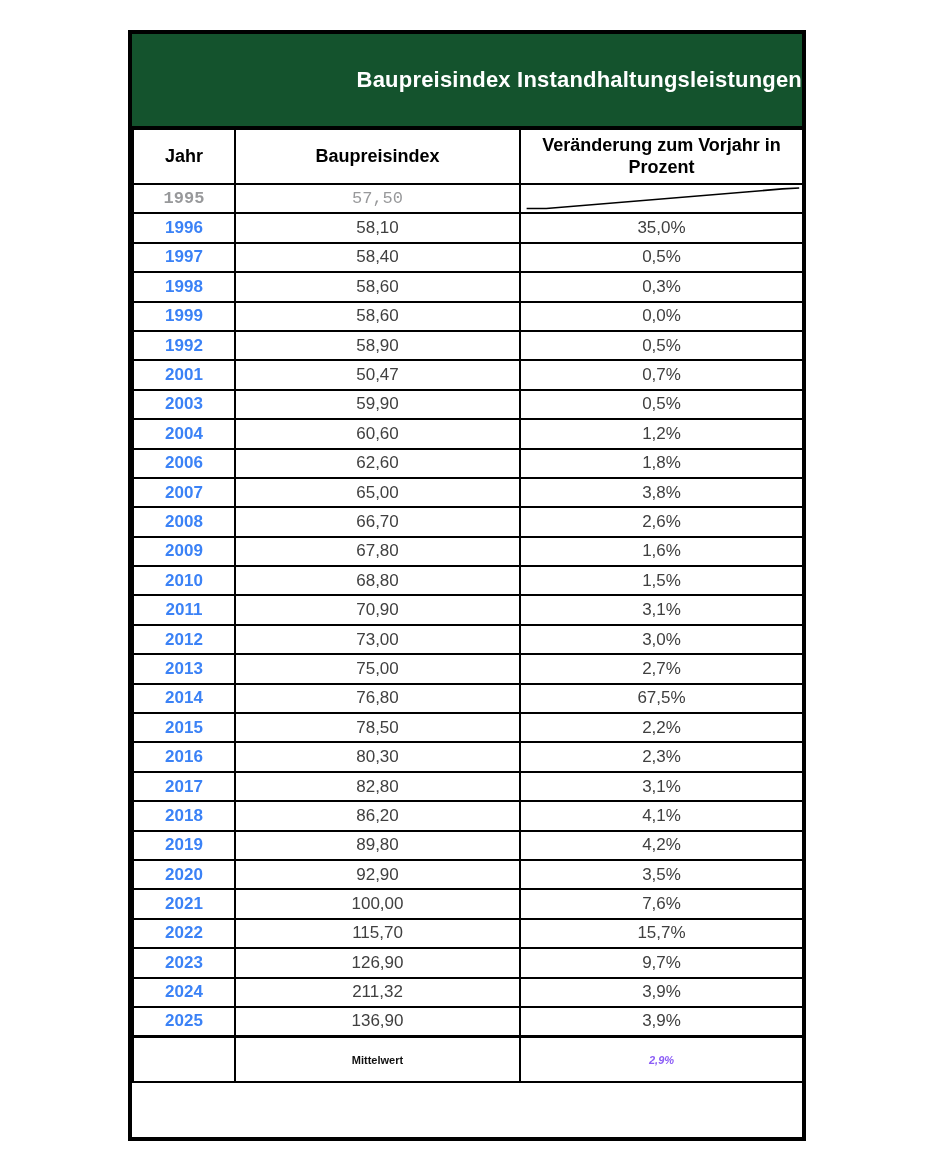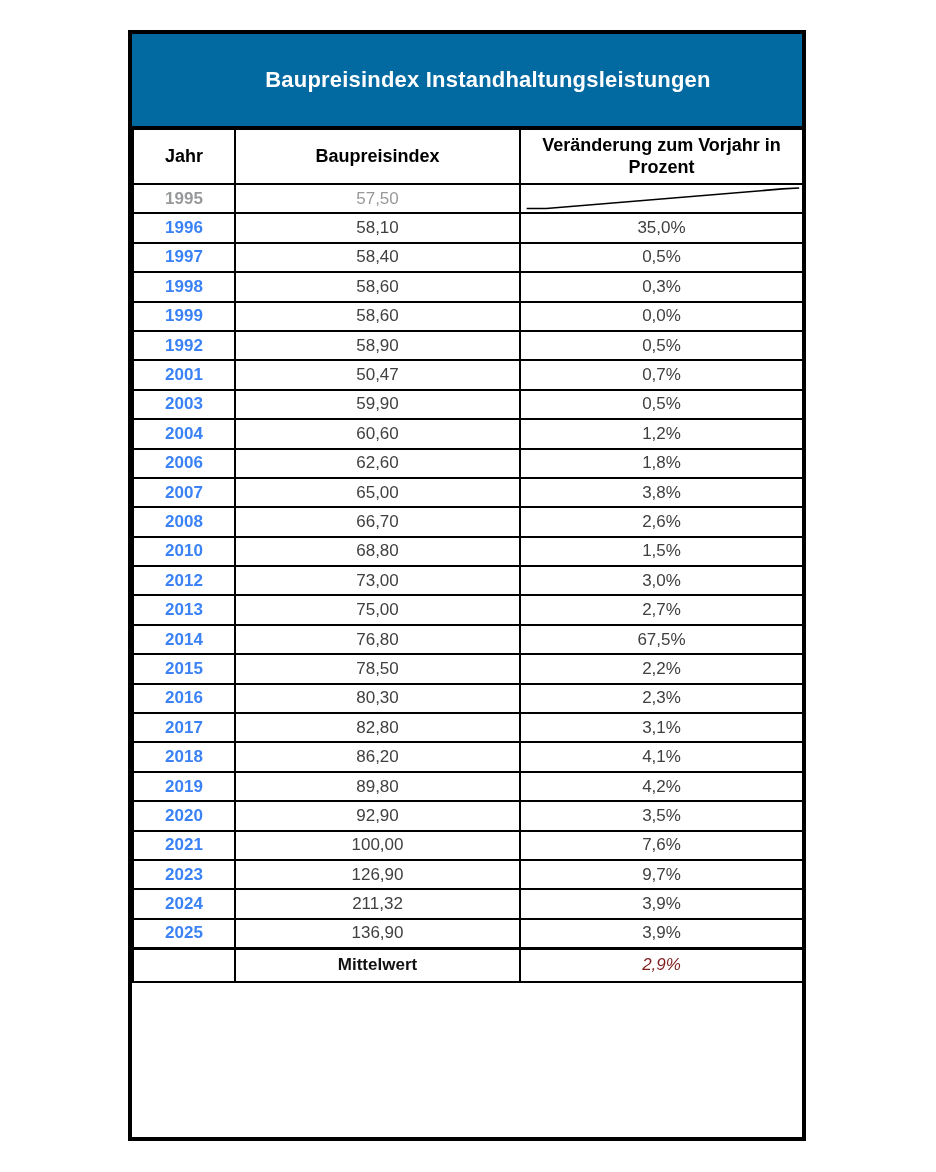"Baupreisindex Instandhaltungsleistungen" .titlebar { background: #0369a1 -> #14532d; justify-content: center -> flex-end }
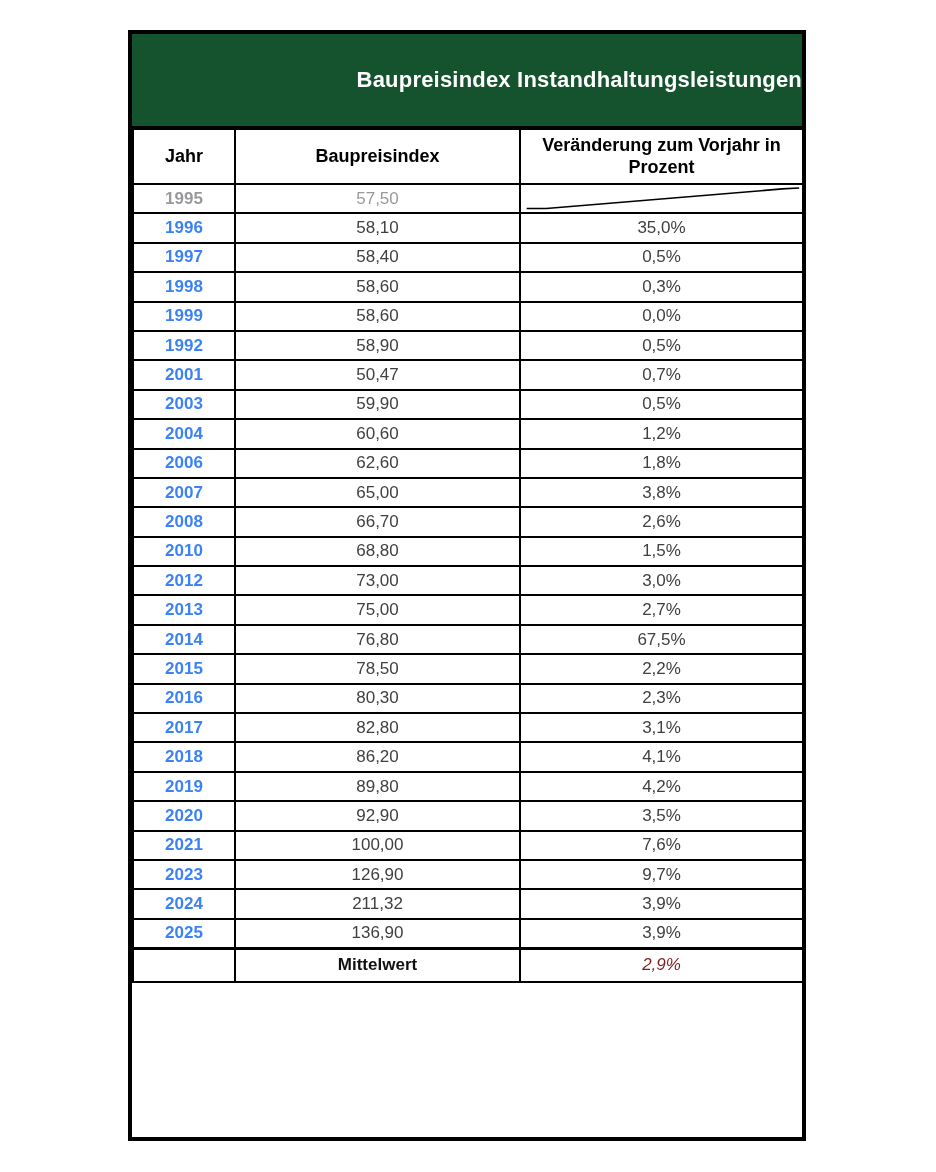"1995" tr.muted td, tr.muted td.year { font-family: none -> Liberation Mono, monospace }
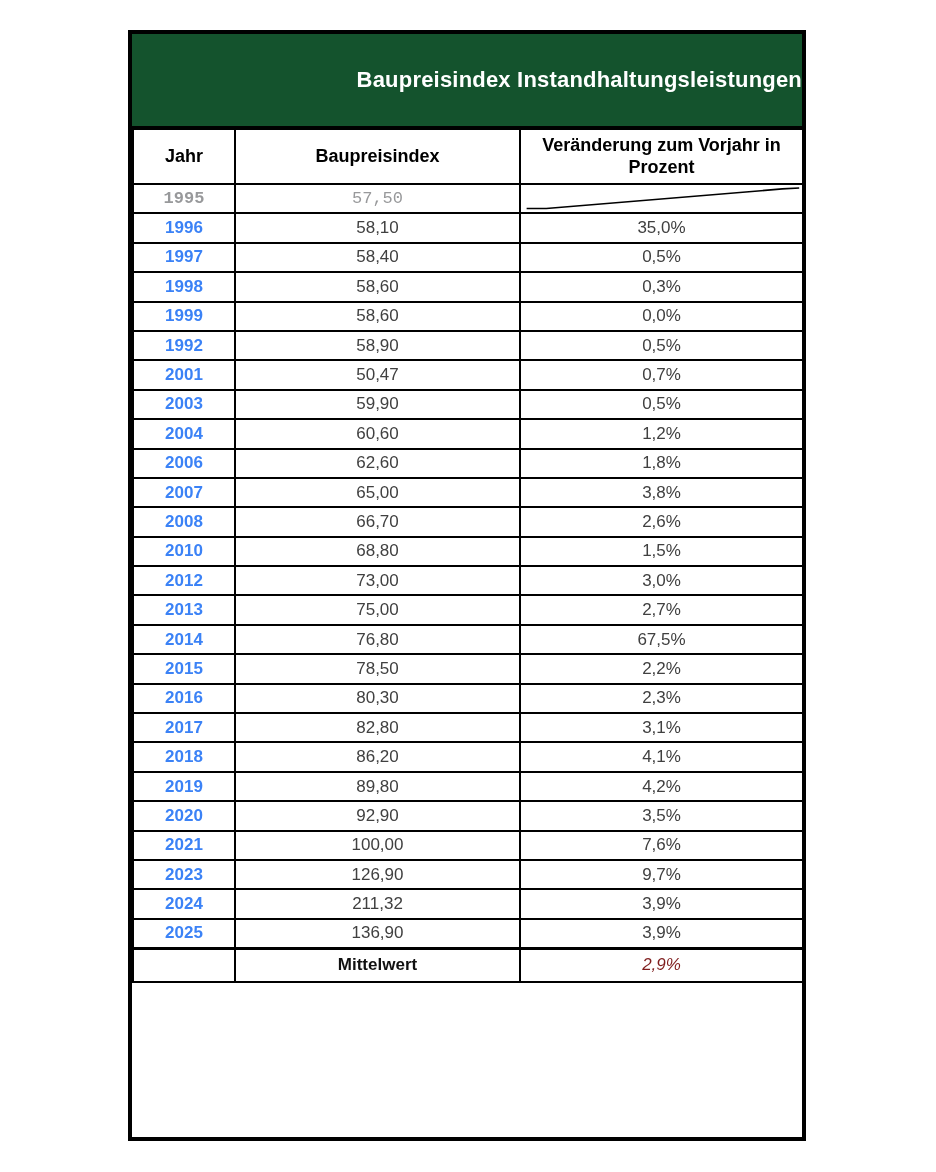"2009" tr { html: none -> <tr> <td>2009</td> <td>67,80</td> <td>1,6%</td> </tr> }
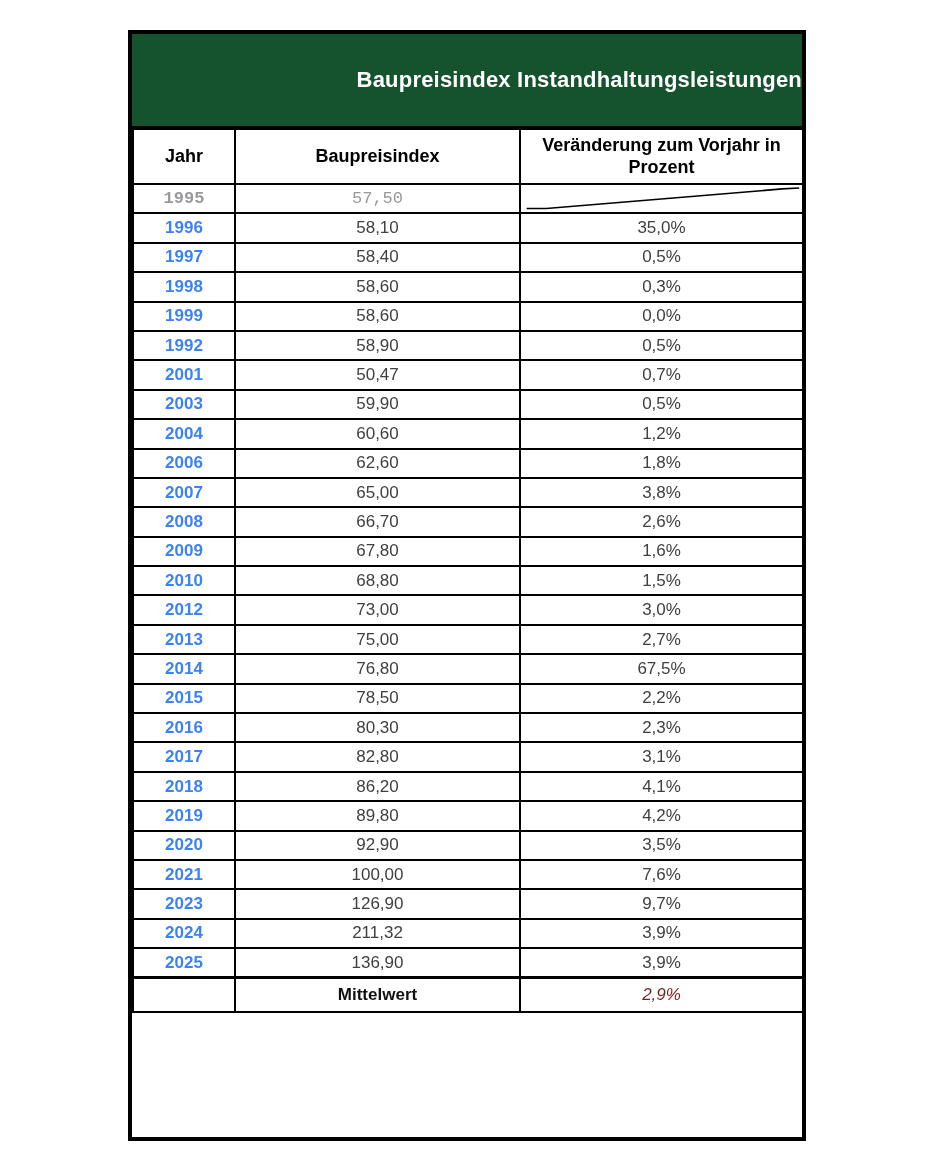"2011" tr { html: none -> <tr> <td>2011</td> <td>70,90</td> <td>3,1%</td> </tr> }
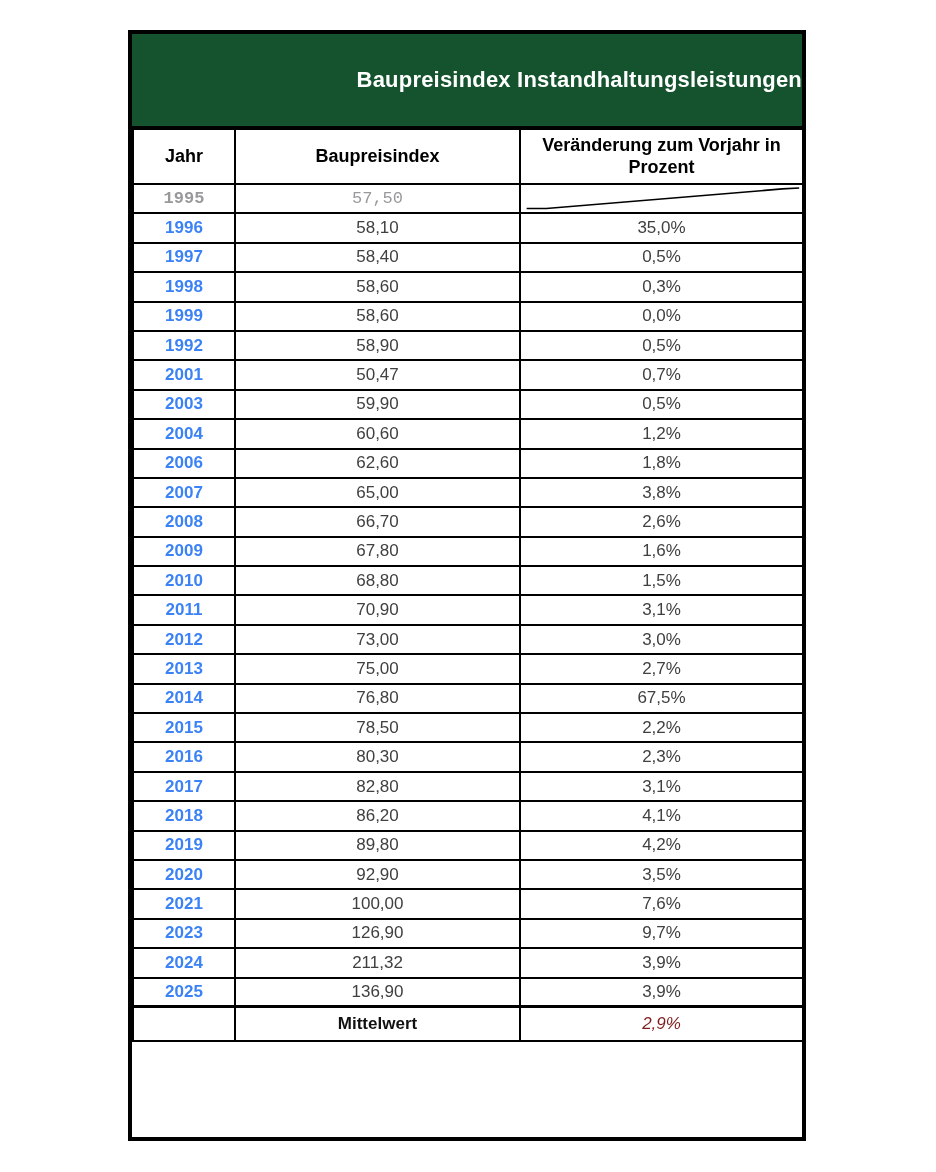"2022" tr { html: none -> <tr> <td>2022</td> <td>115,70</td> <td>15,7%</td> </tr> }
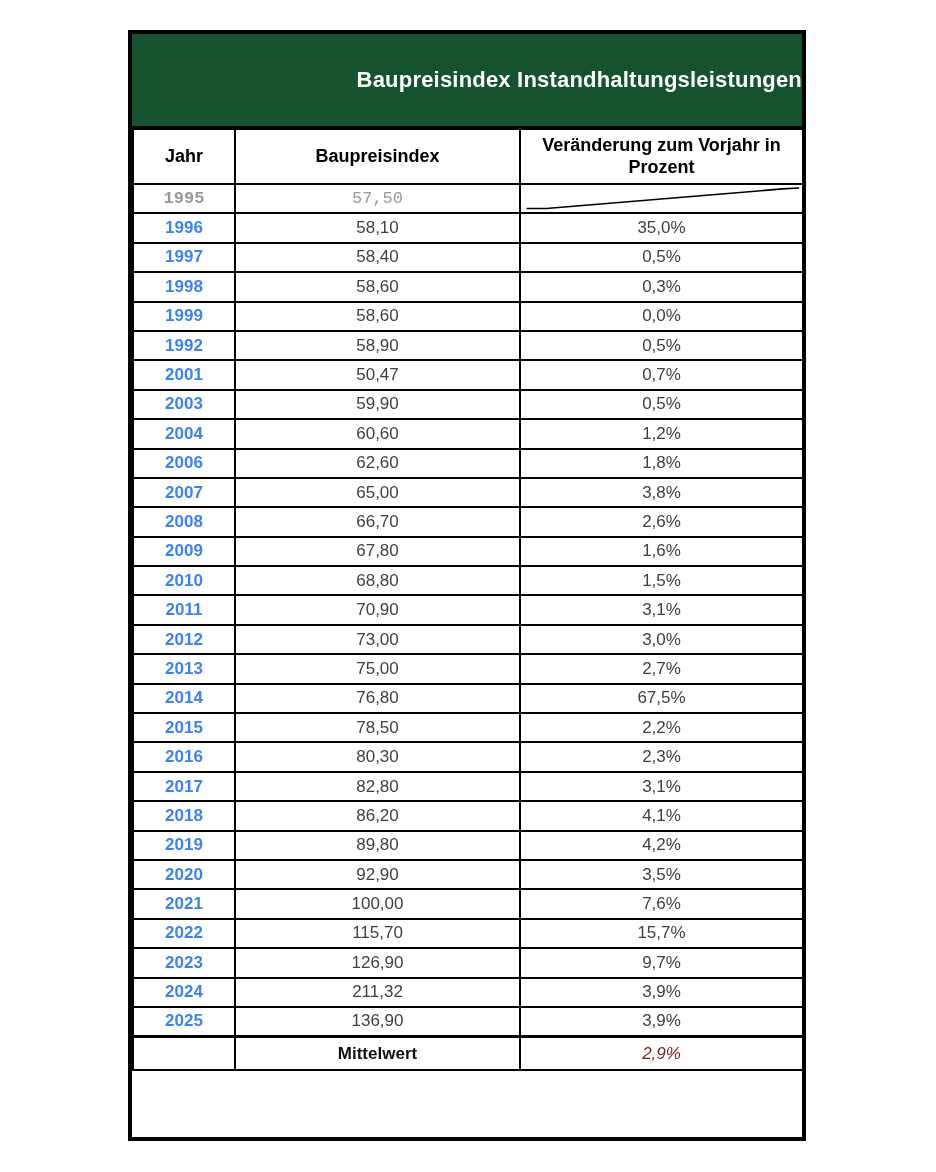"Mittelwert" tfoot td { font-size: 17px -> 11px; height: 34px -> 46px }
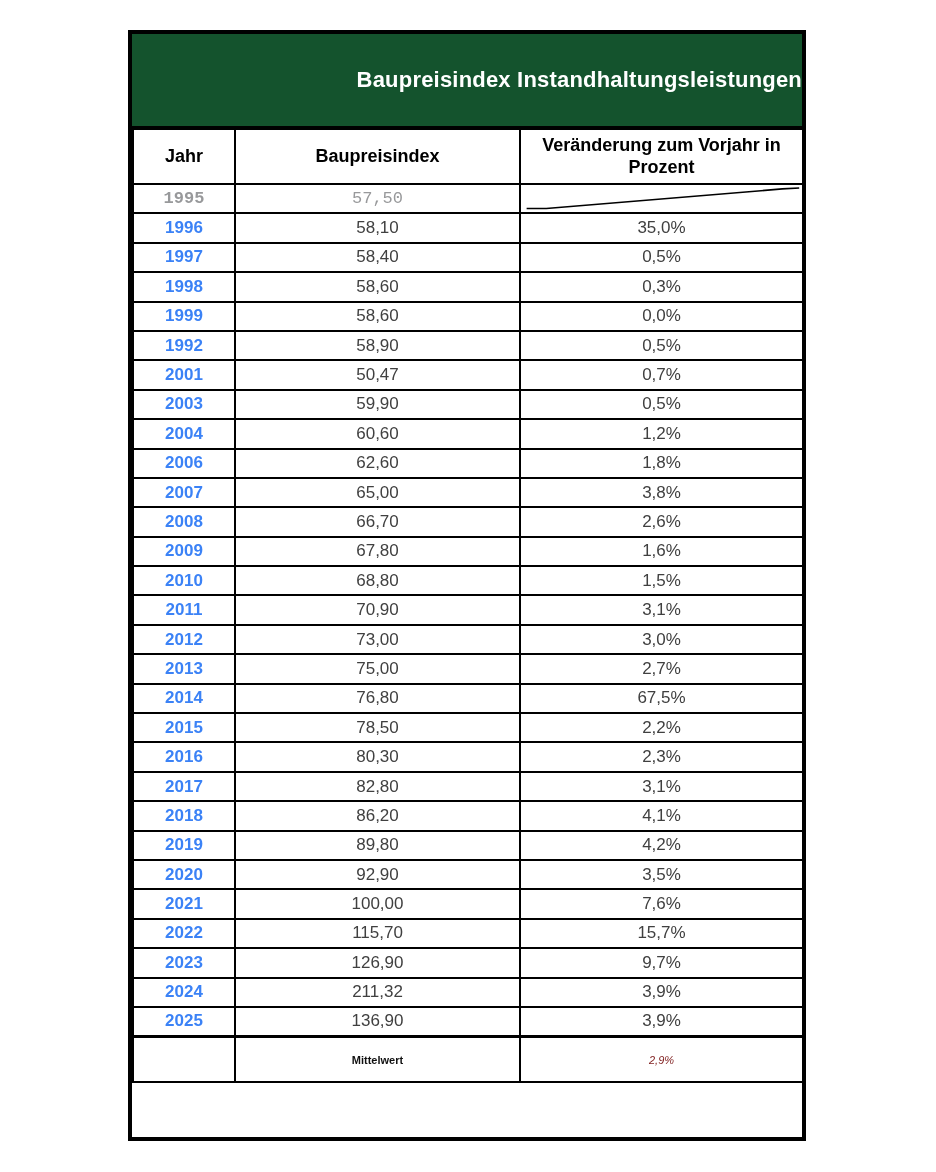"2,9%" tfoot td.footer-value { color: #7f1d1d -> #8b5cf6; font-weight: normal -> bold }
